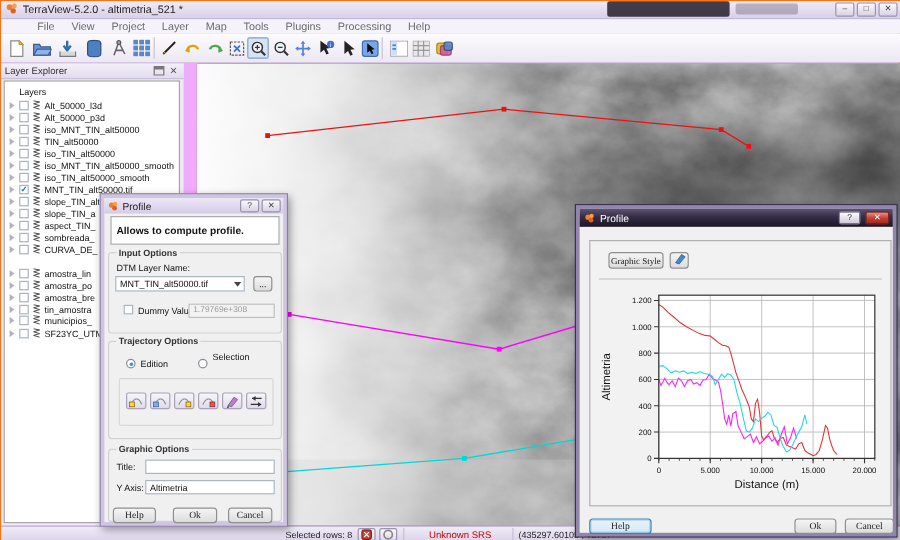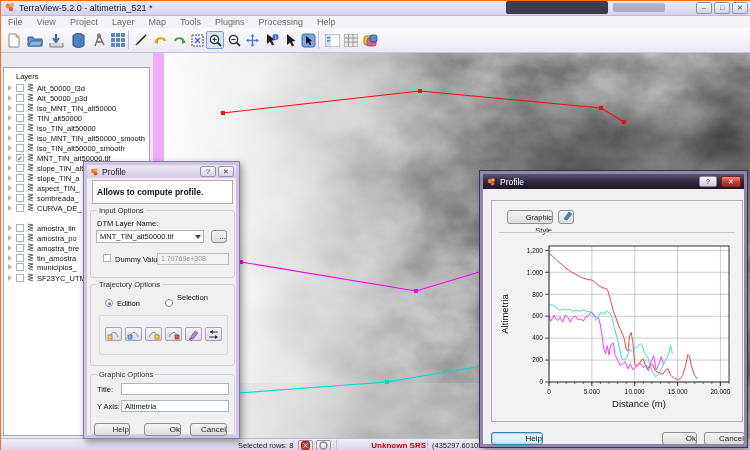"File" .menubar { padding-left: none -> 23px }
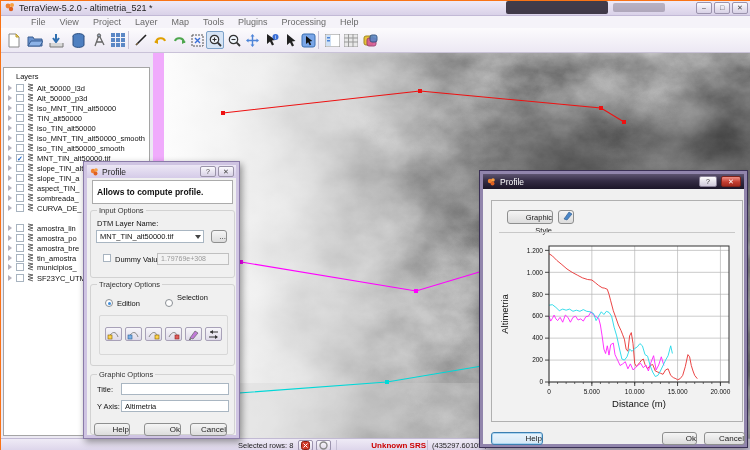"Layer Explorer" div.panel-head { html: none -> <div> <span>Layer Explorer</span> <span></span> <span></span> <span>✕</span> </div> }
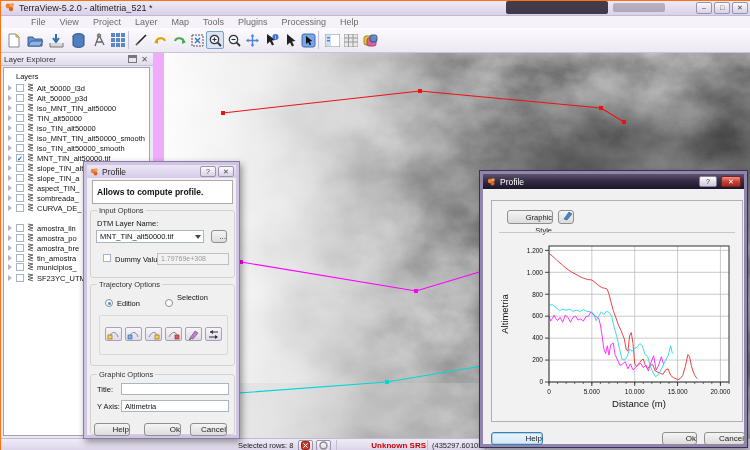"Input Options" .legend { font-weight: none -> bold }
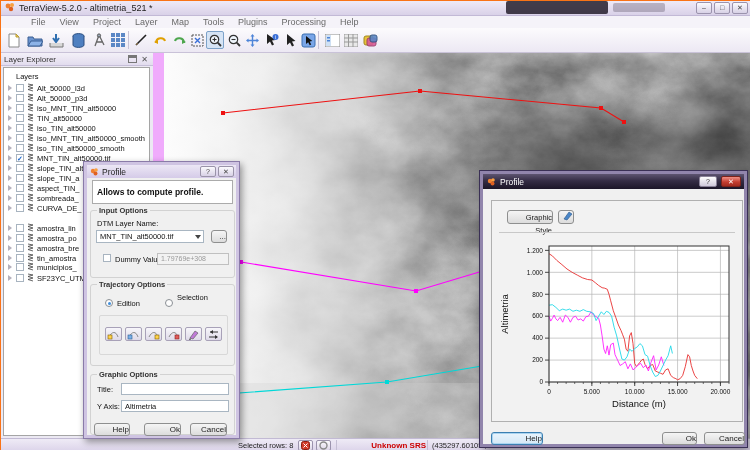"Graphic Style" .btn { font-family: none -> Liberation Serif, serif; text-align: right -> center }
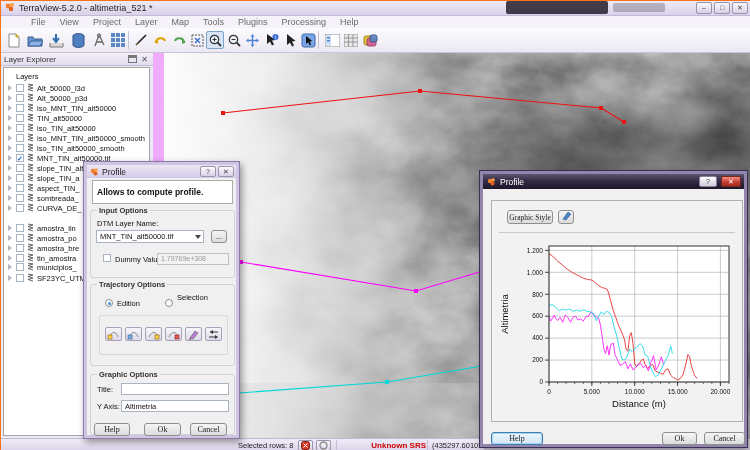"Unknown SRS" .srs { font-weight: bold -> normal; text-align: right -> center }
